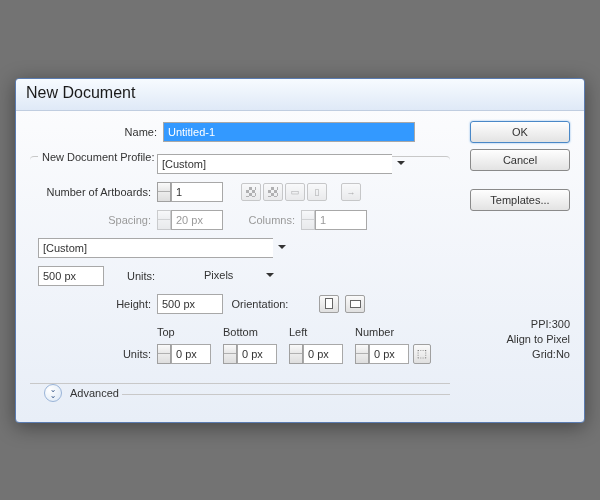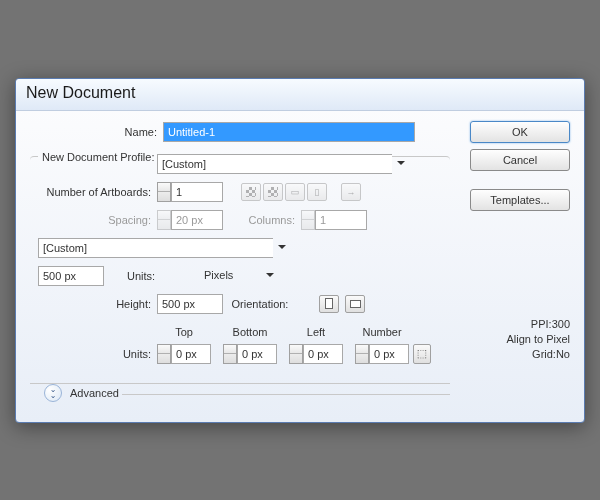"Top" .sub2 { text-align: center -> none }
